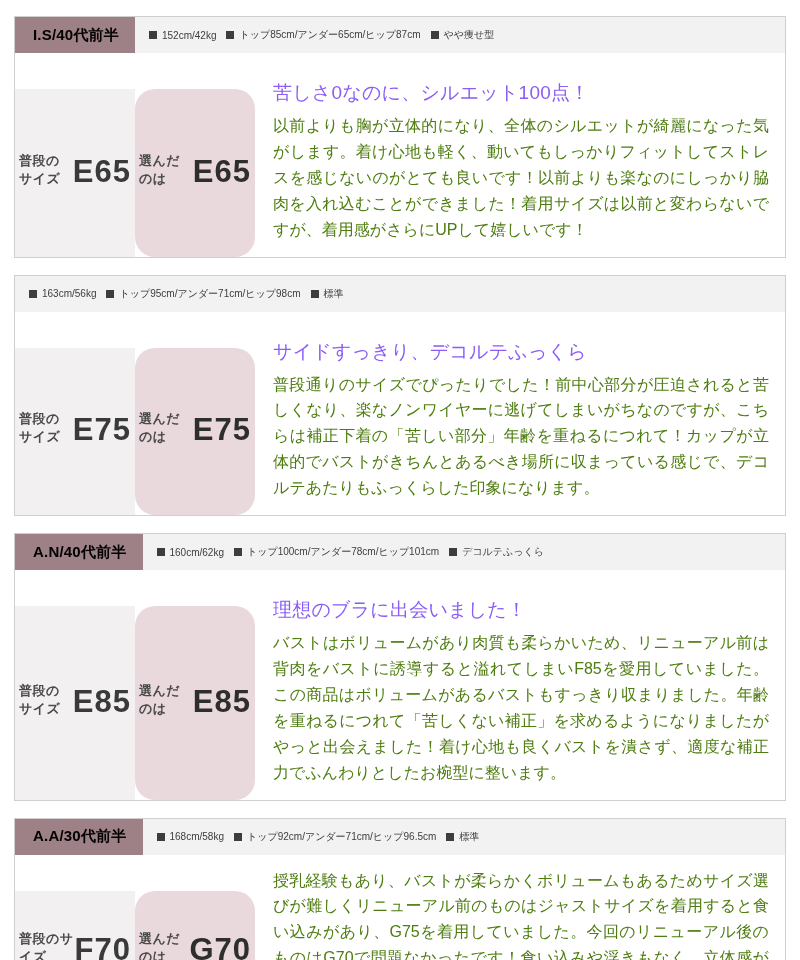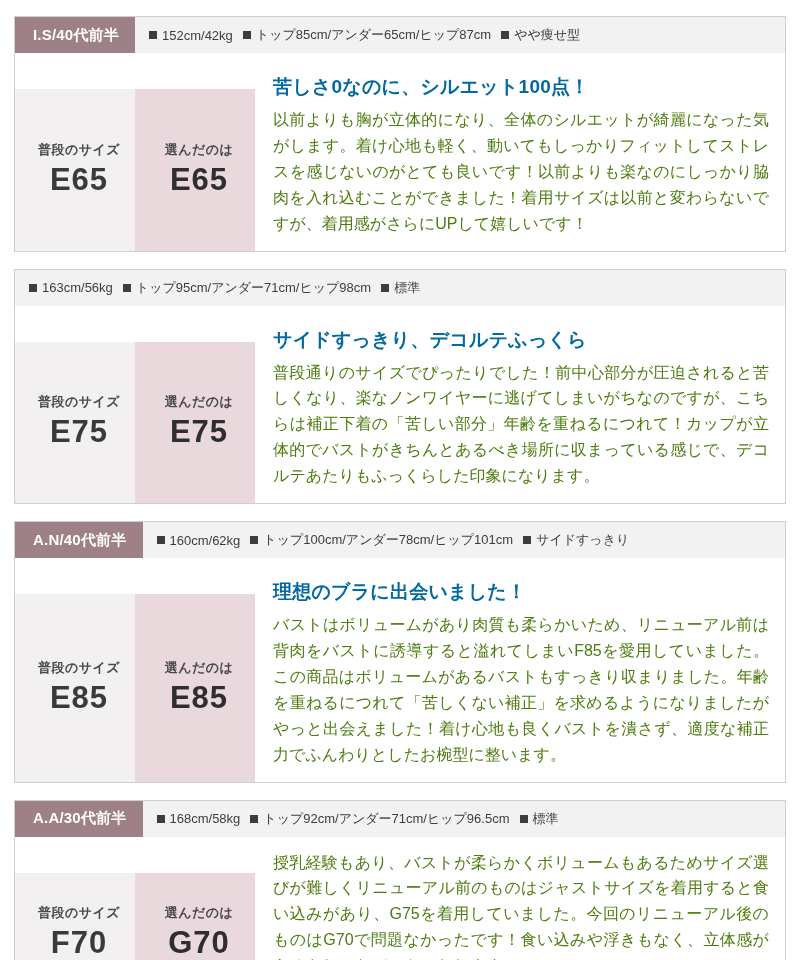"I.S/40代前半" .rev-head-name { color: #ffffff -> #000000 }
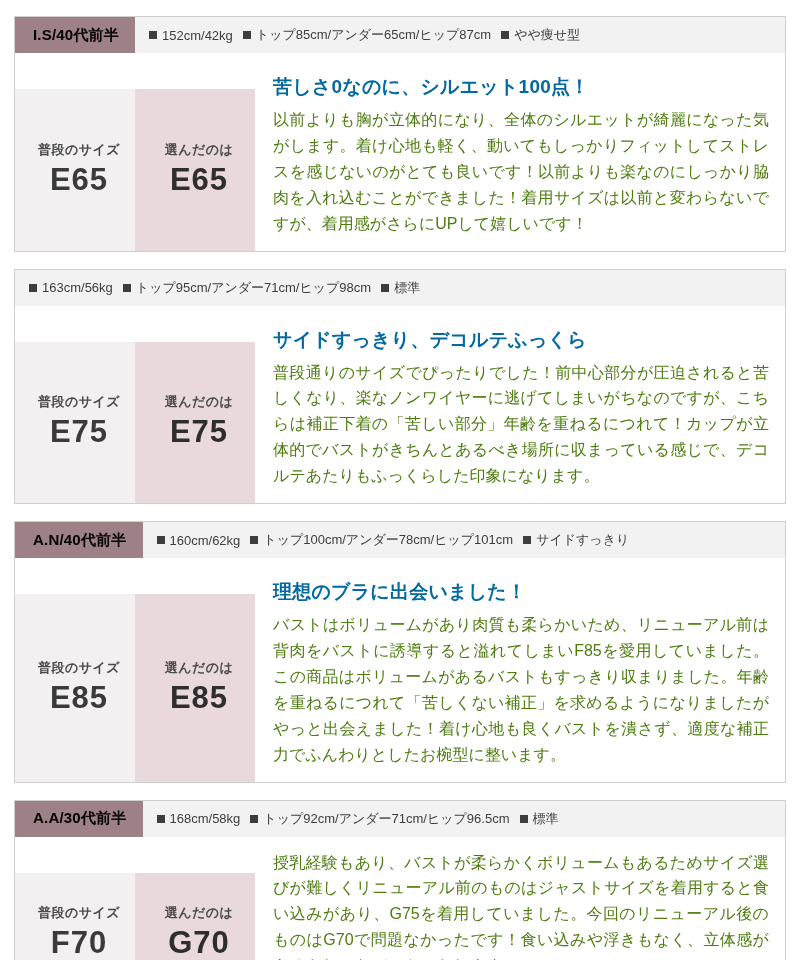"152cm/42kg" .rev-head-specs { font-size: 13px -> 10px }
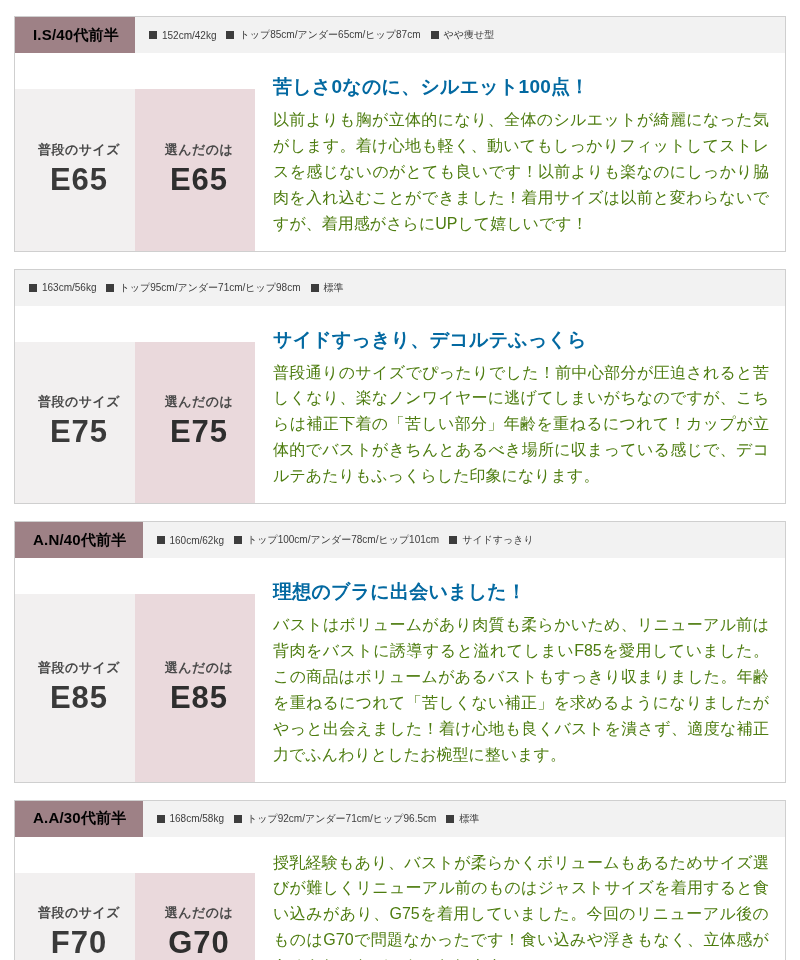"苦しさ0なのに、シルエット100点！" .rev-title { color: #0369a1 -> #8b5cf6; font-weight: bold -> normal; margin: 8px 0 7px 0 -> 14px 0 7px 0 }
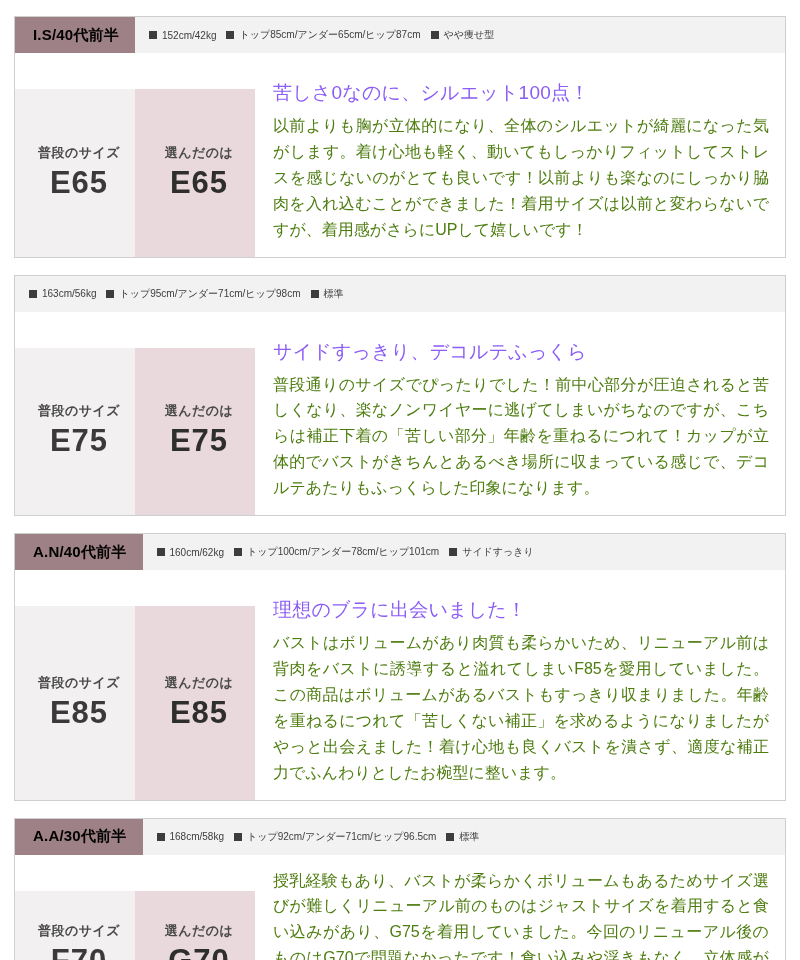"普段のサイズ" .size-col { flex-direction: column -> row; padding: 14px 4px 16px 12px -> 14px 4px 16px 4px }
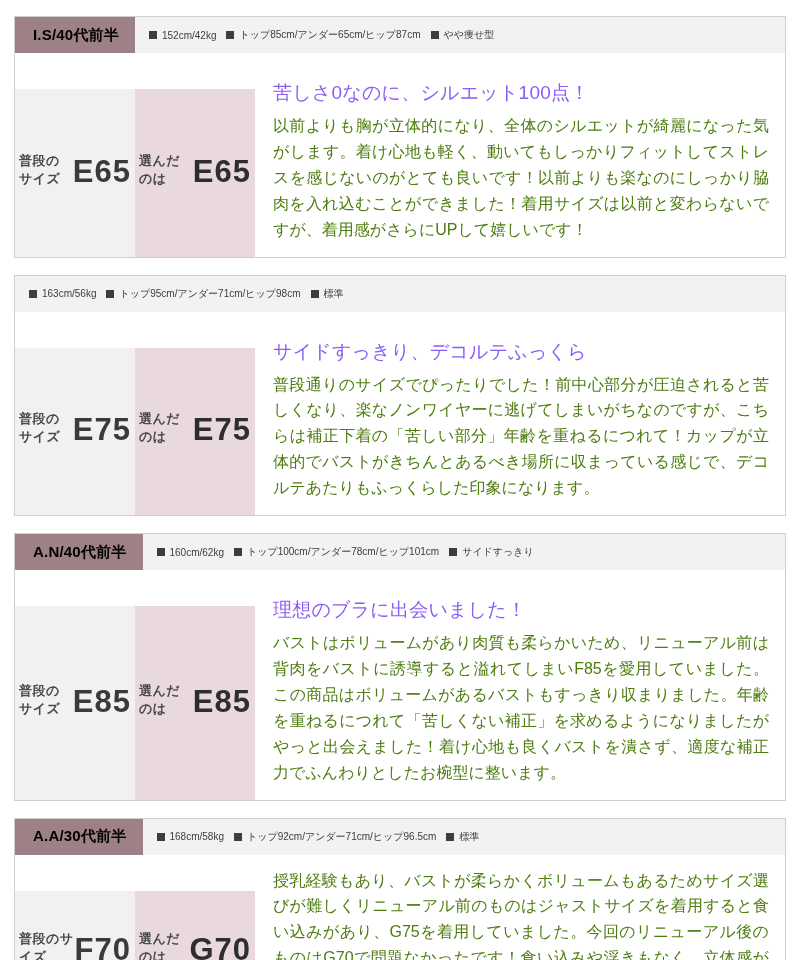"選んだのは" .size-col.chosen { border-radius: none -> 20px }
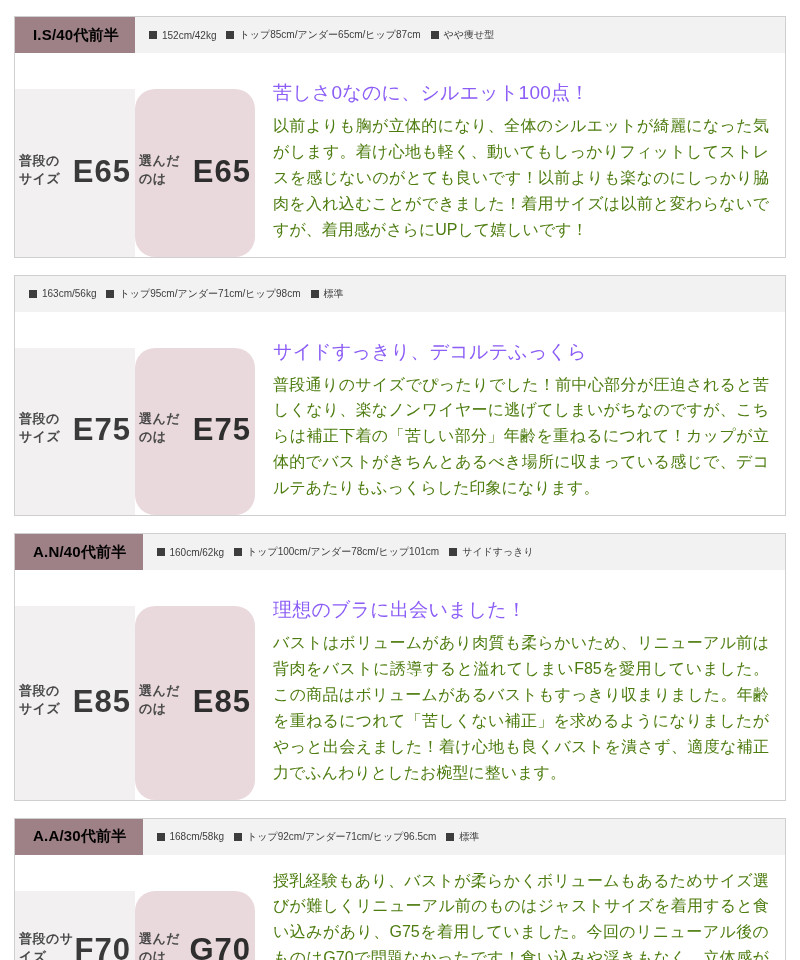"サイドすっきり" span { text: サイドすっきり -> デコルテふっくら }
